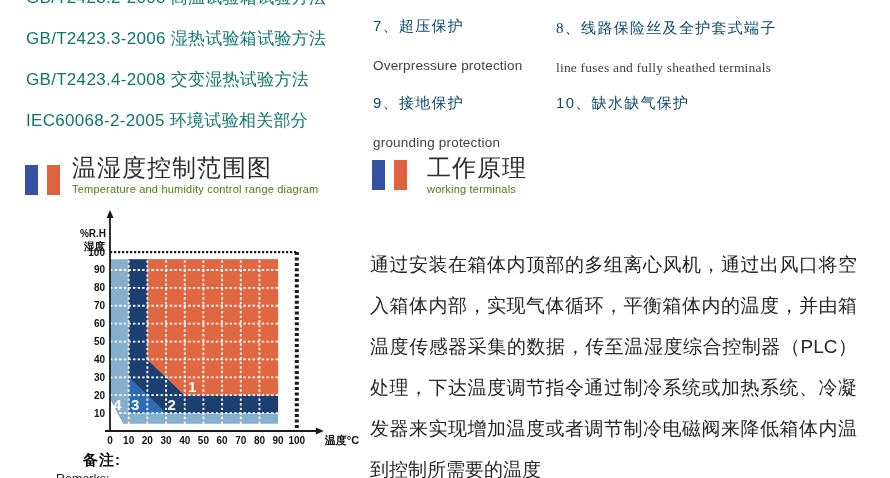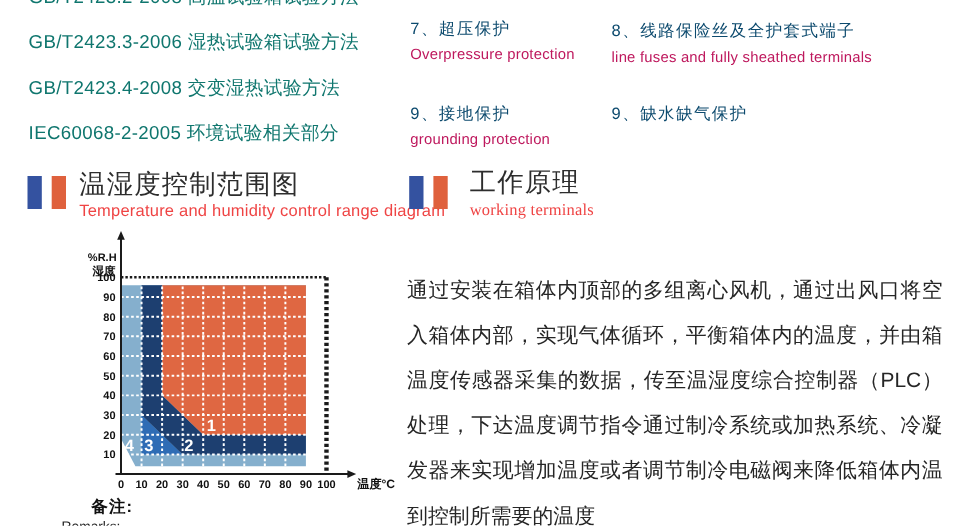"8、线路保险丝及全护套式端子" #prot-8 { font-family: none -> Liberation Serif, serif }
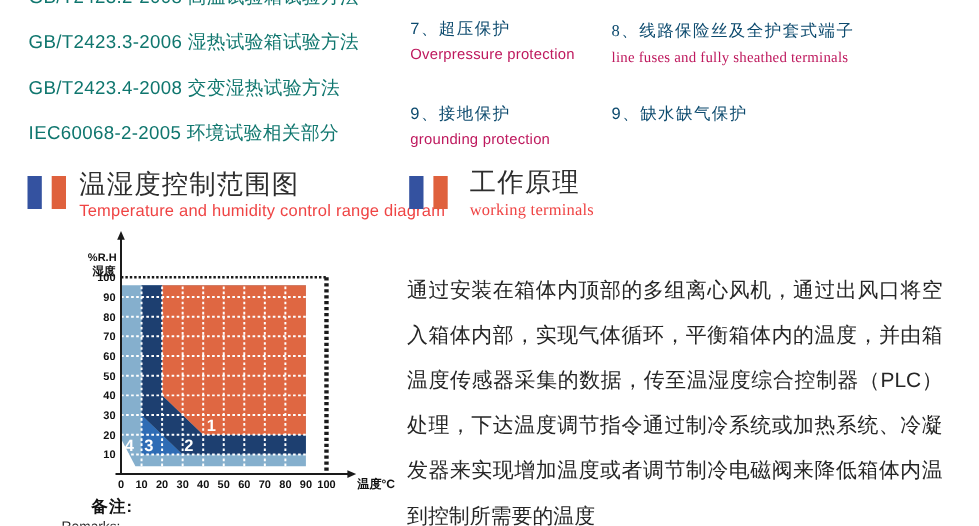"Overpressure protection" .prot-en { color: #be185d -> #404040; margin-top: 6px -> 22px }
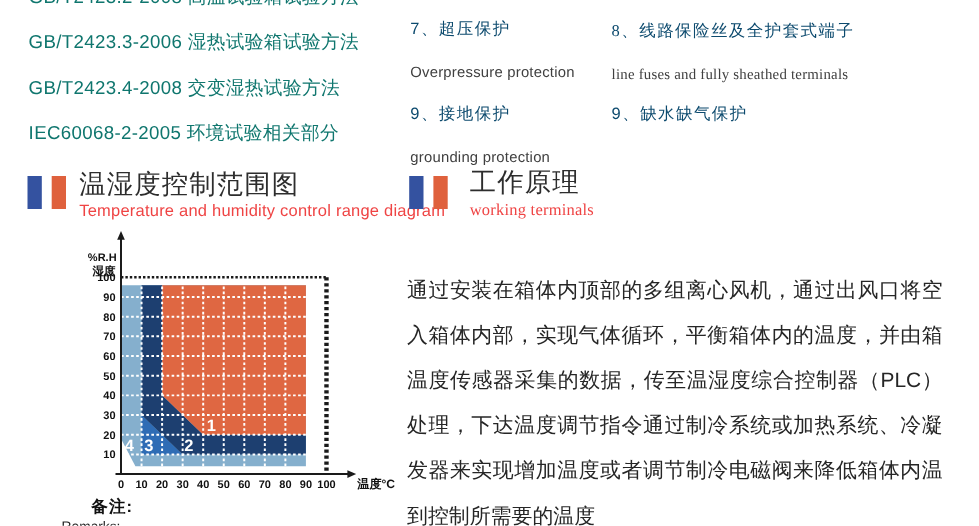"9、缺水缺气保护" div.prot-zh { text: 9 -> 10 }
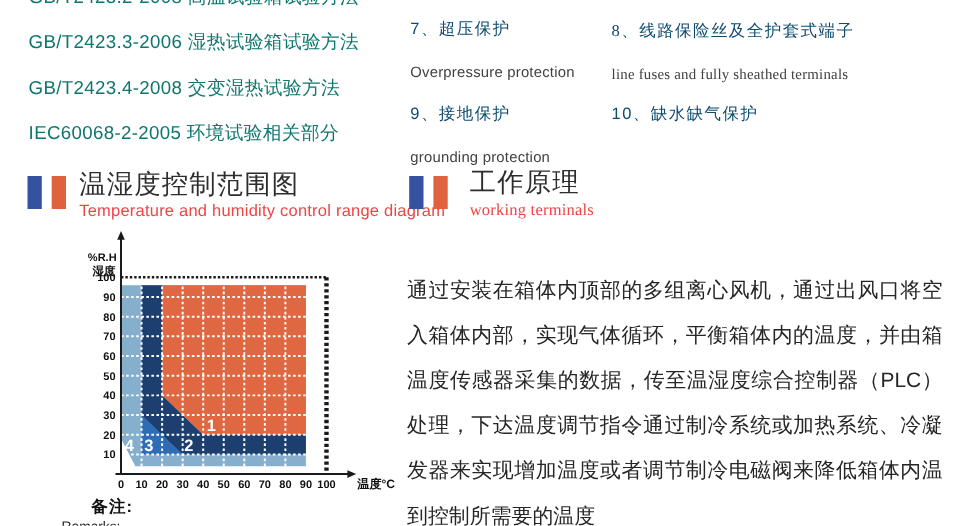"温湿度控制范围图" #sec-left { align-items: none -> flex-end }
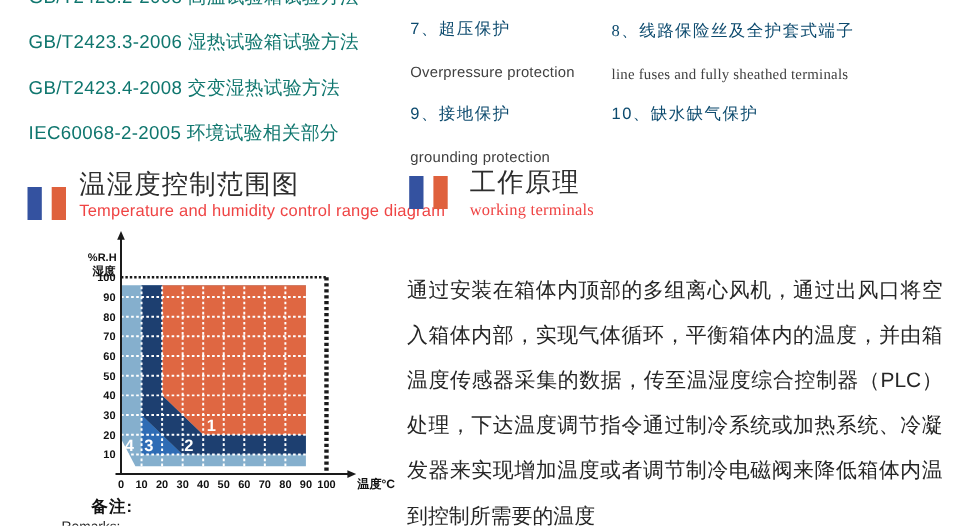"工作原理" #sec-right .sec-text { font-family: Liberation Serif, serif -> none }
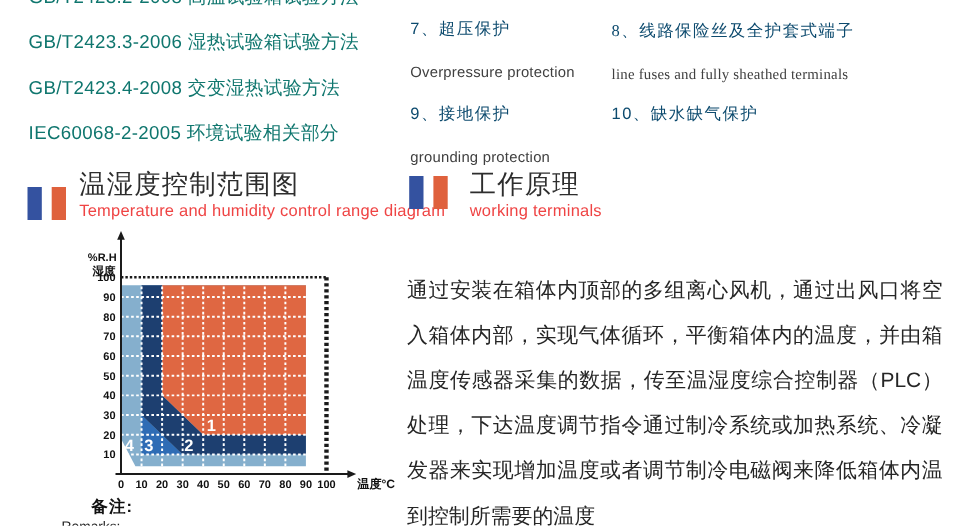"Temperature and humidity control range" .sec-sub { color: #ef4444 -> #4d7c0f; font-size: 15px -> 11px }
